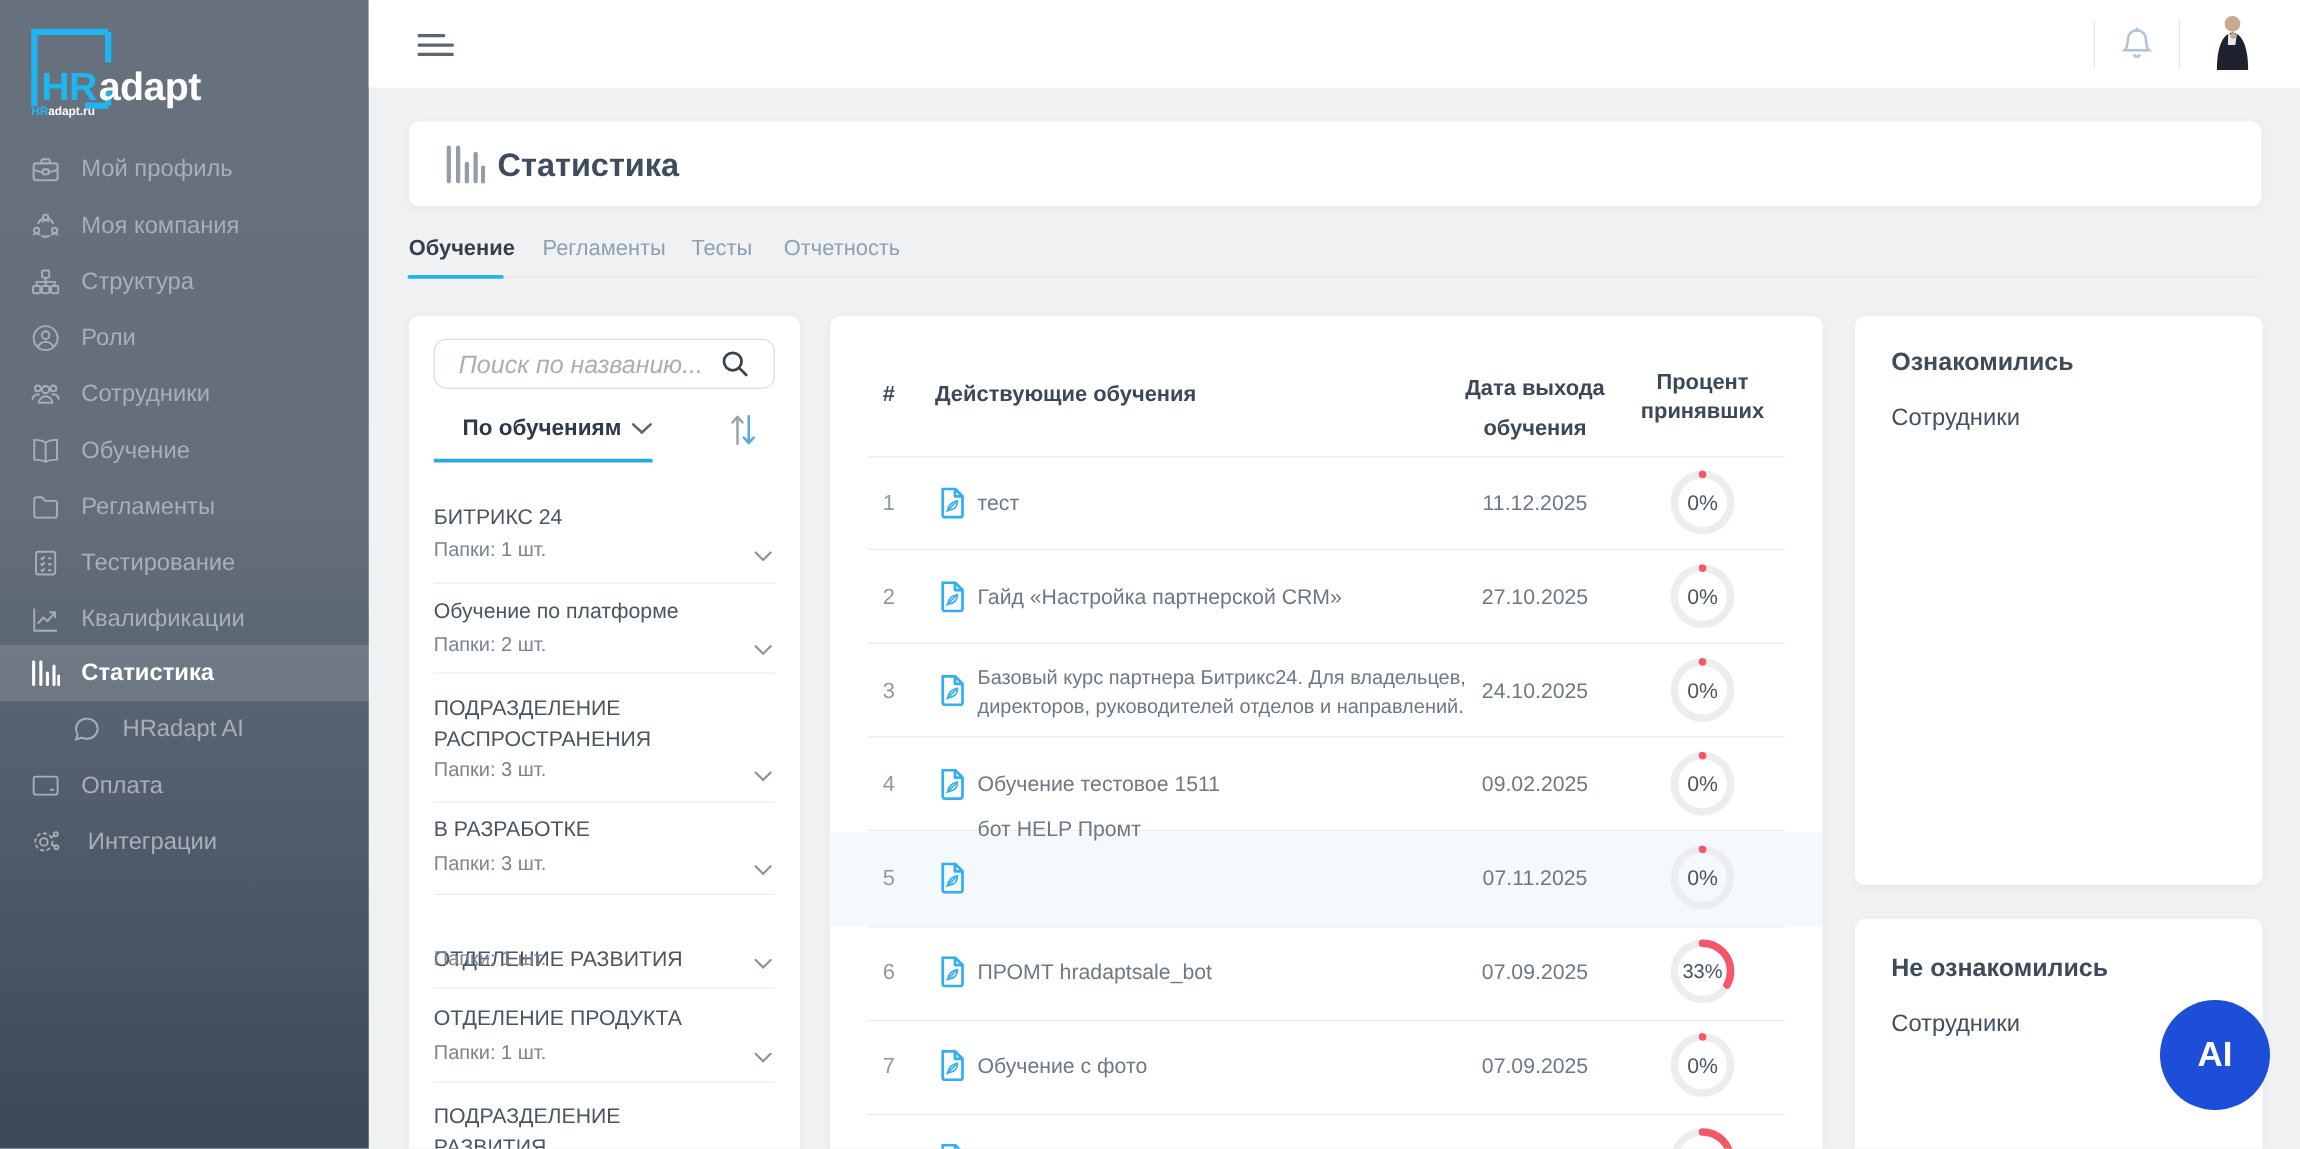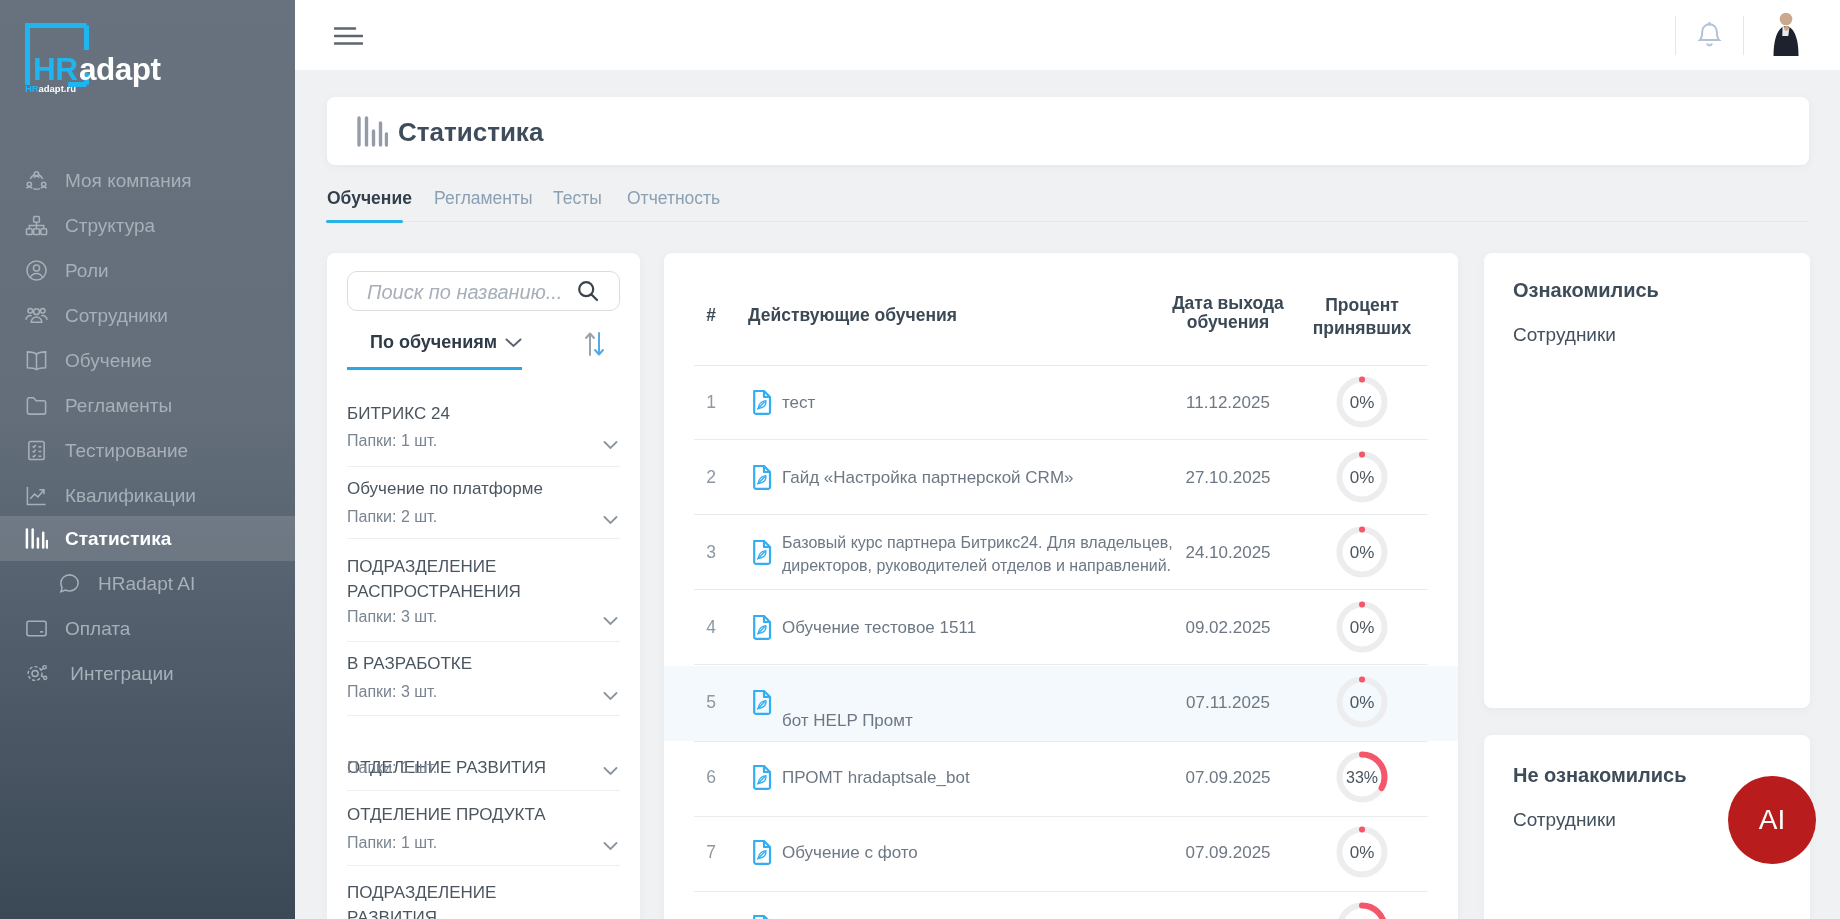"Мой профиль" div.mi { html: none -> <div> <svg> <rect></rect> <path></path> <path></path> <rect></rect> </svg> <span>Мой профиль</span> </div> }
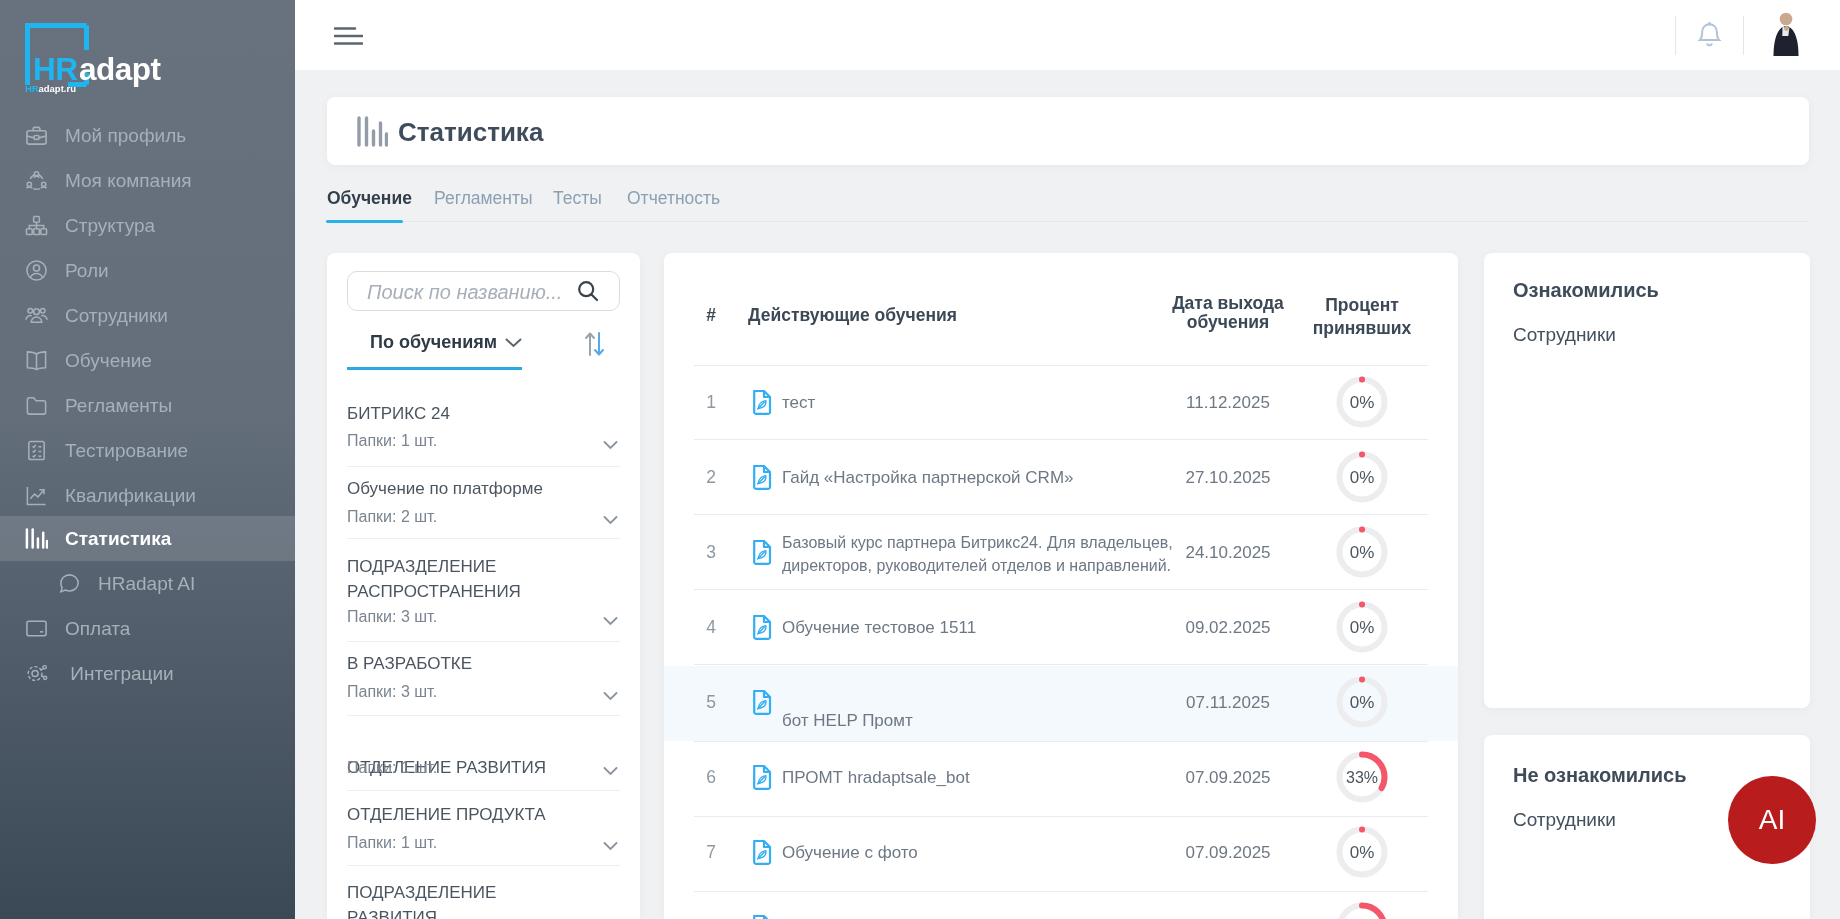"Дата выхода обучения" div.abs { line-height: 19px -> 32px }
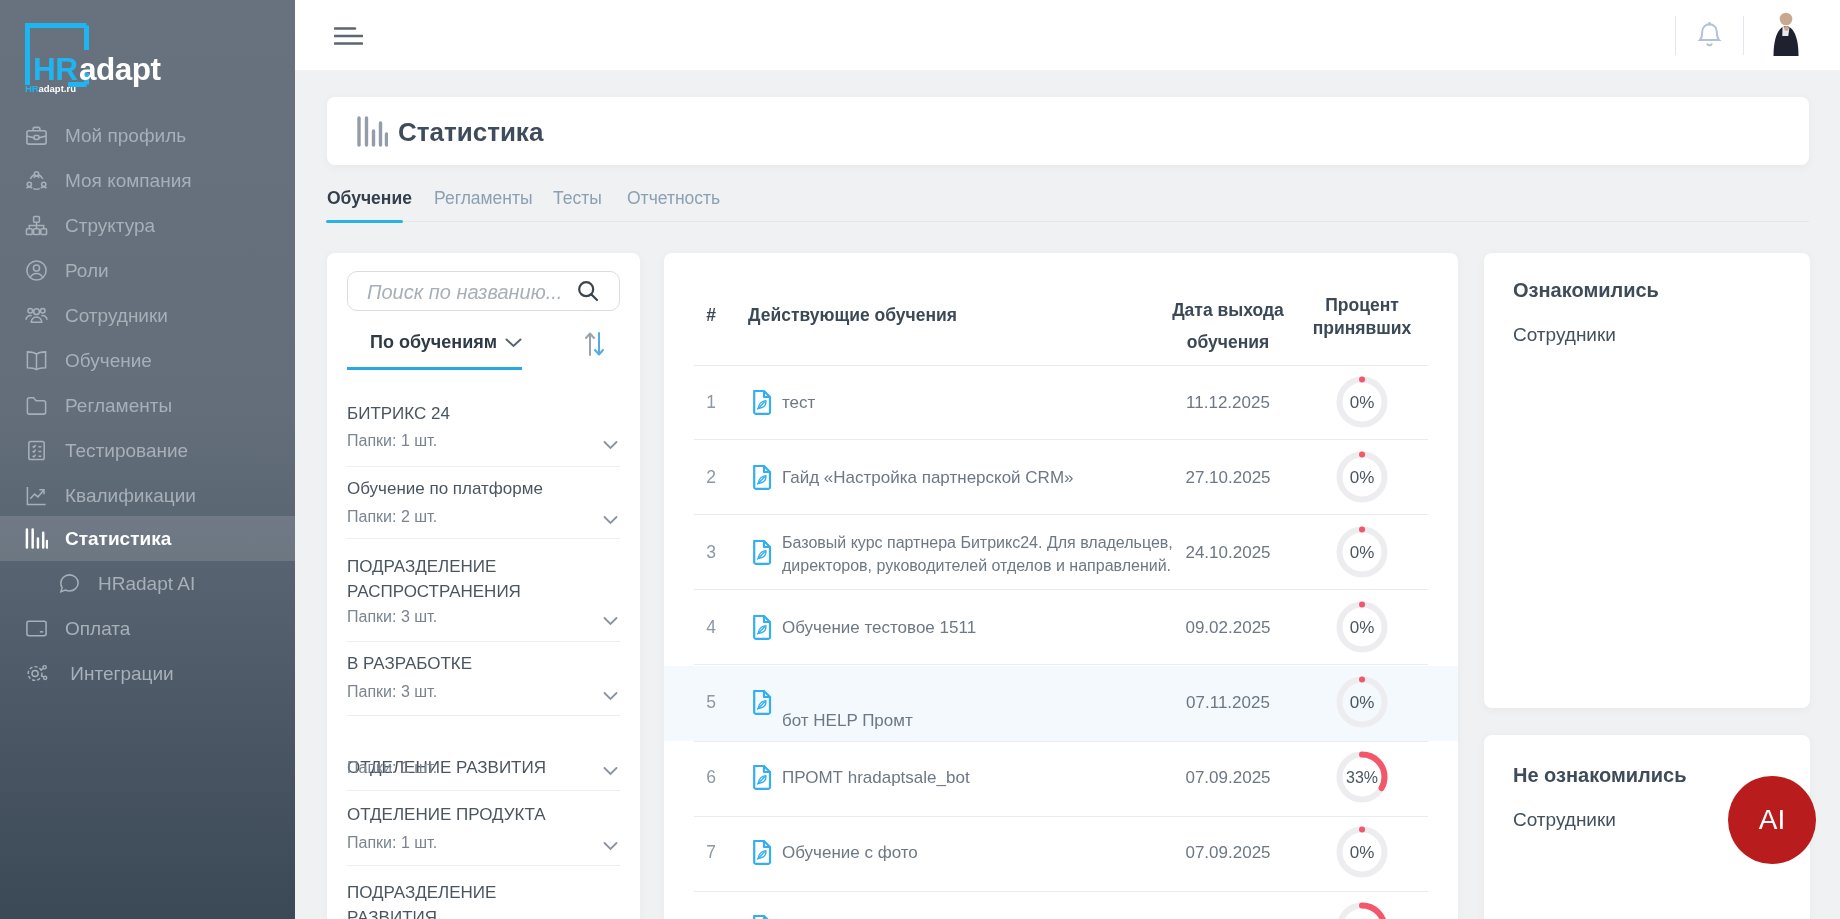"бот HELP Промт" div.tname { top: 711px -> 654px }
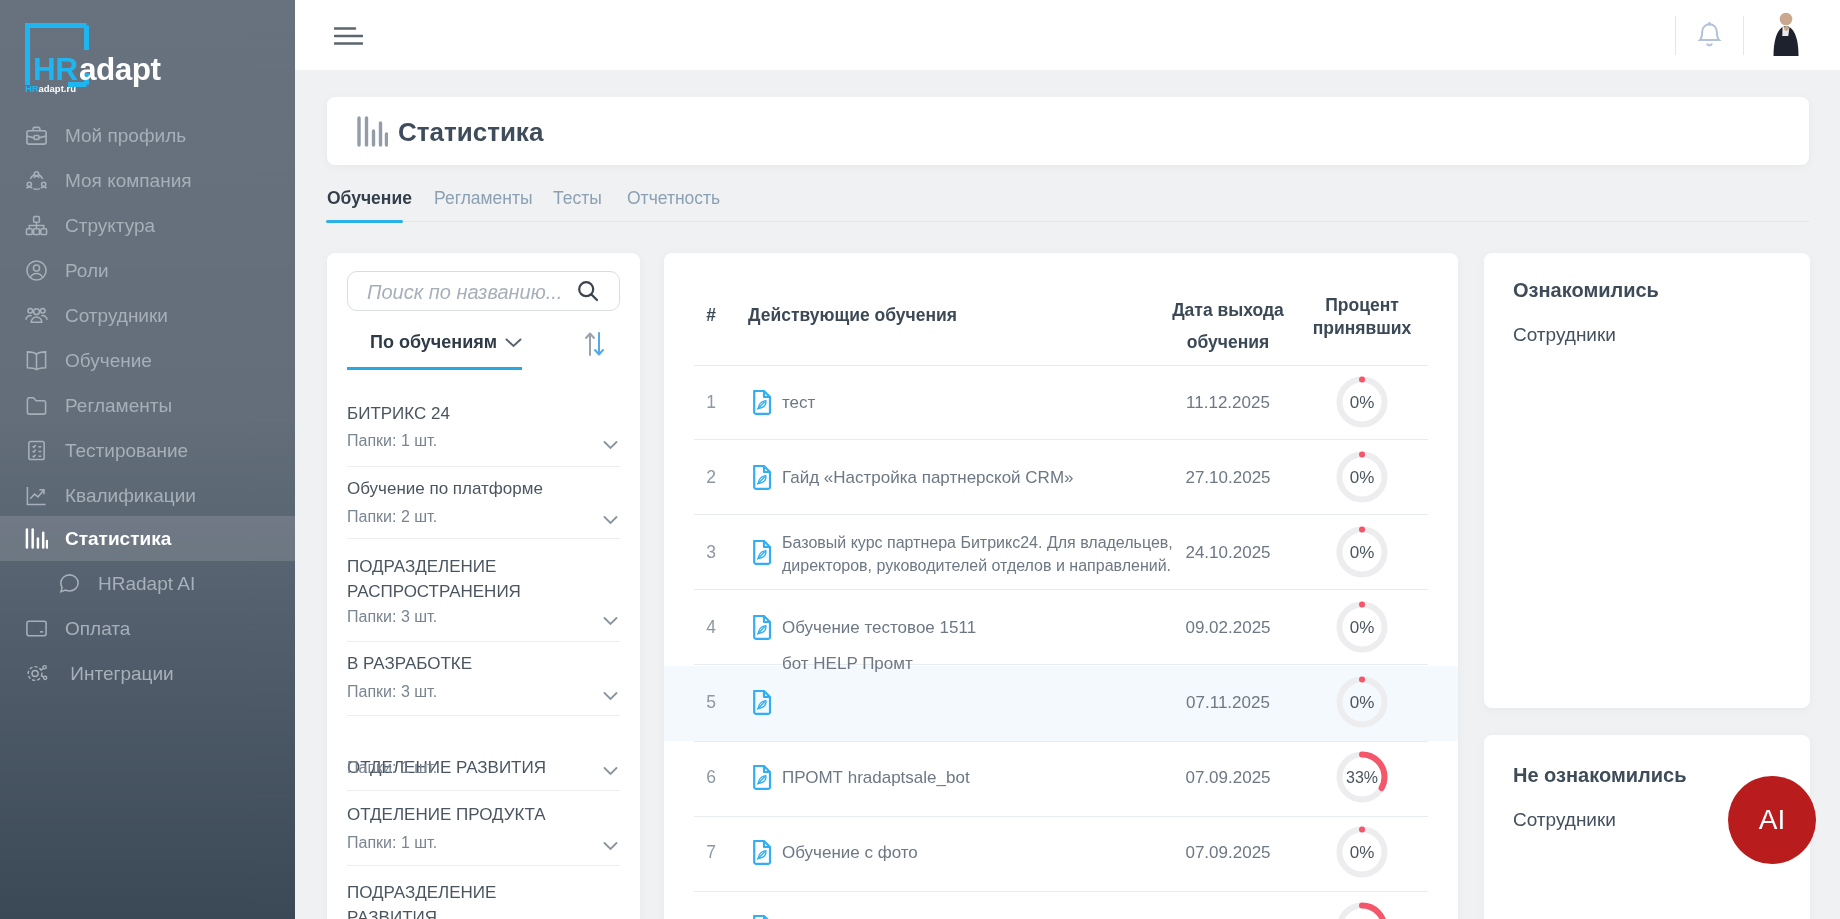"AI" div.abs { background: #b91c1c -> #1d4ed8; font-weight: normal -> bold; top: 776px -> 800px }
